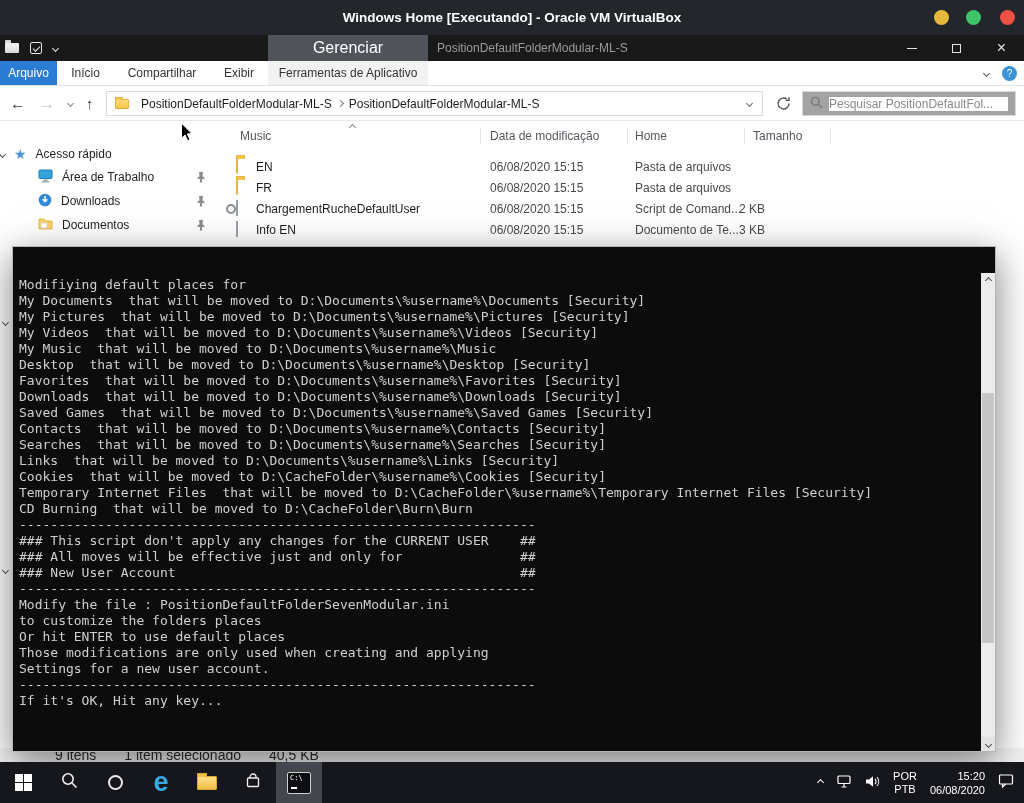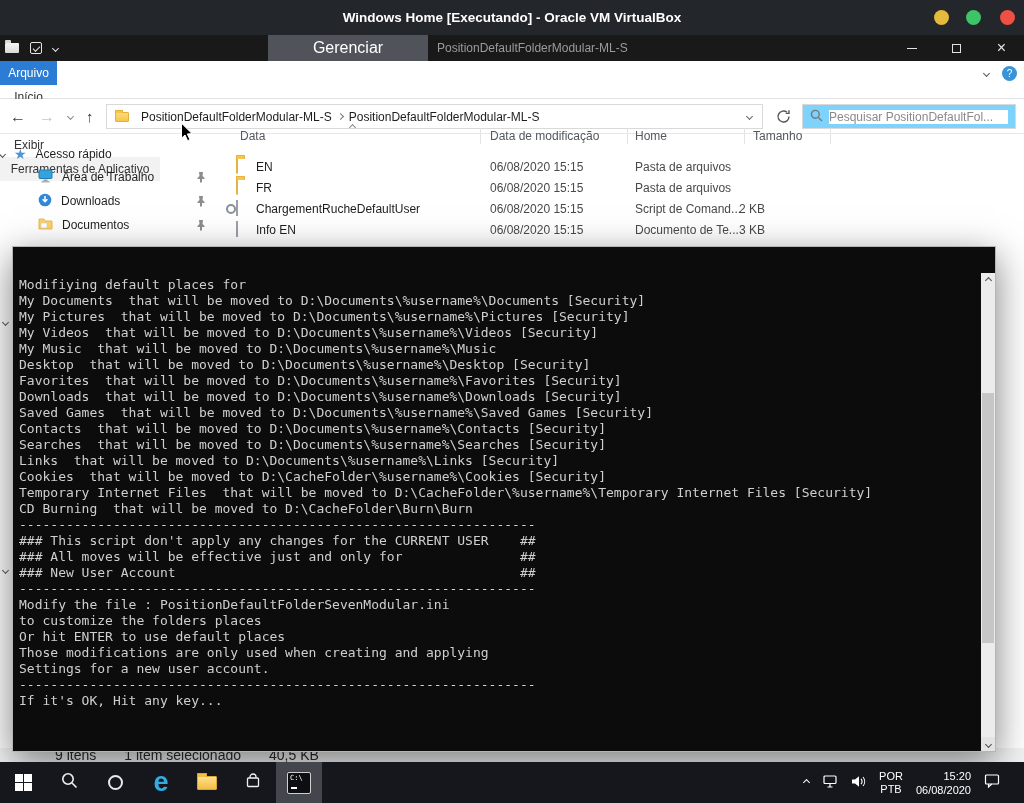"Arquivo" .ribbon { flex-direction: column -> none; height: 38px -> 25px }
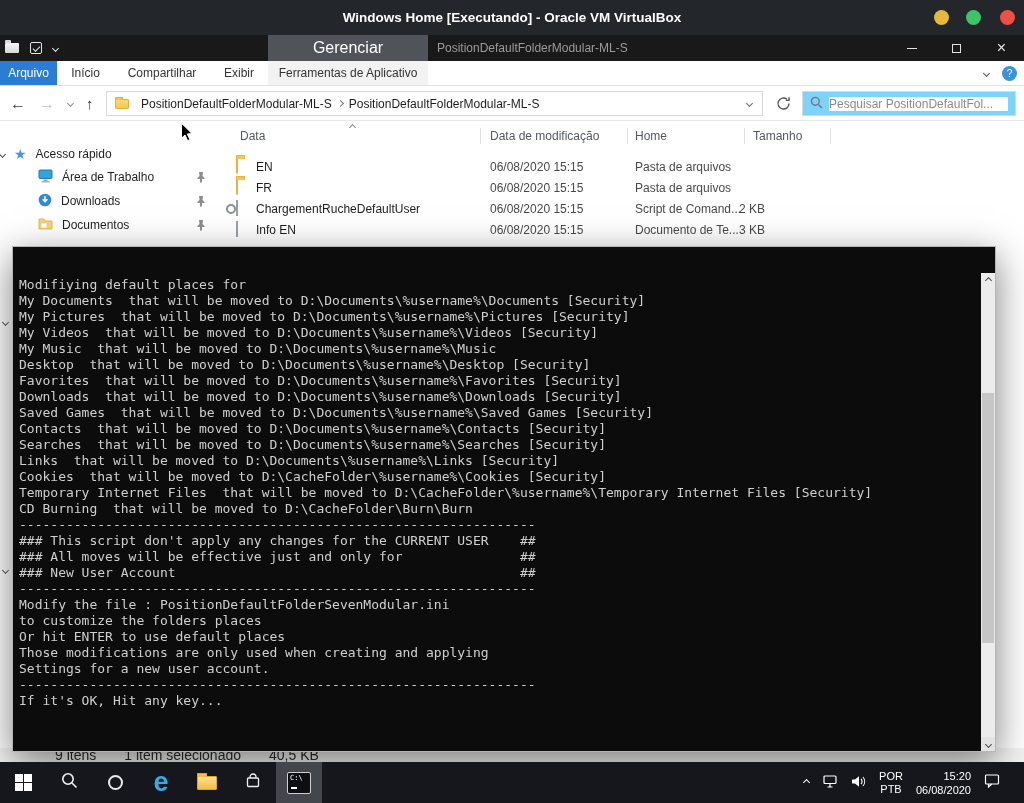"Pesquisar PositionDefaultFol..." .search-box { background: #7dd3fc -> #a3a3a3 }
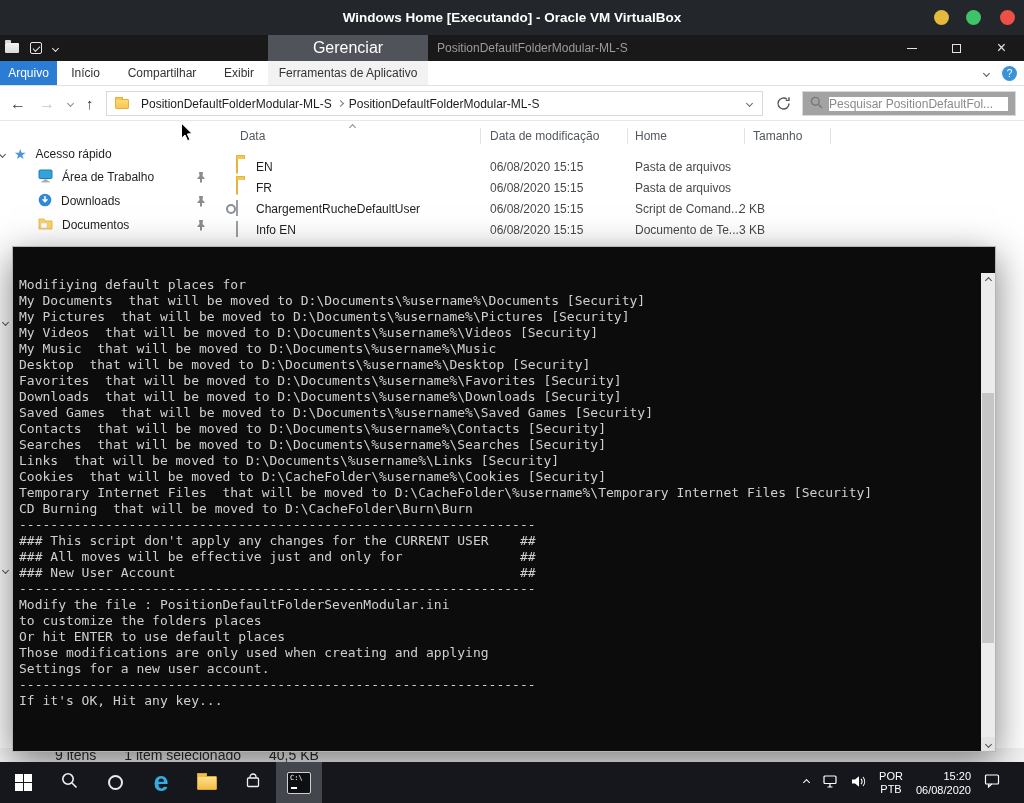"Data" span.fl-h { text: Data -> Music }
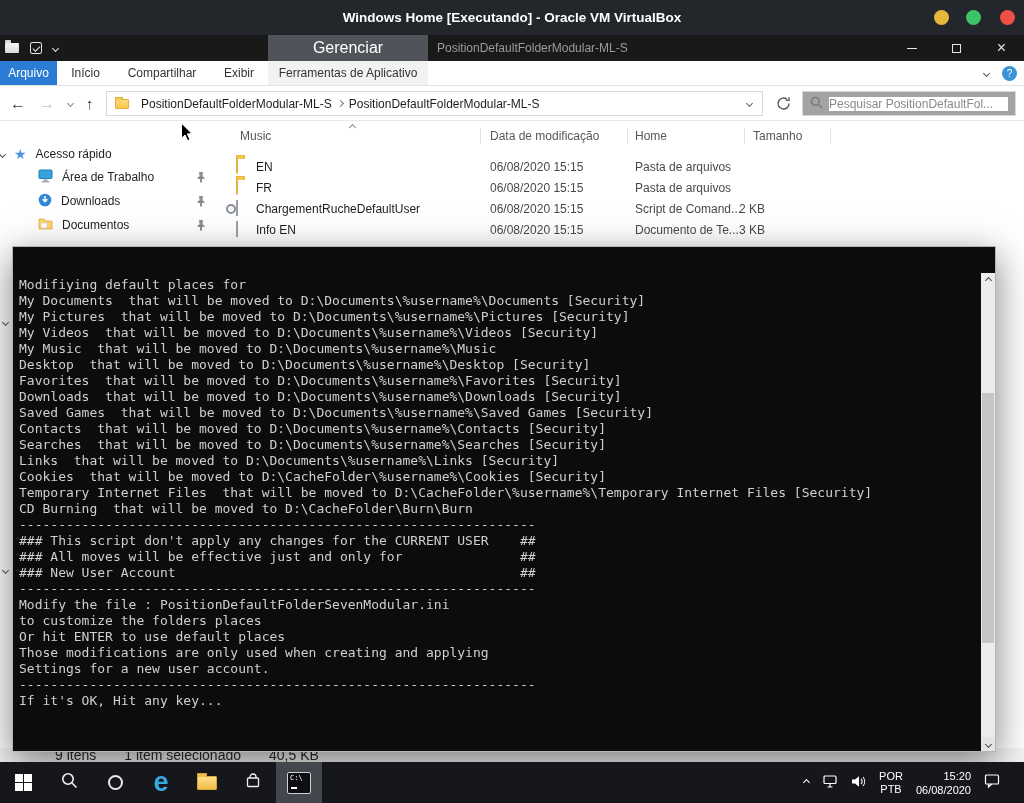"POR" .tray { padding-right: 24px -> 10px }
